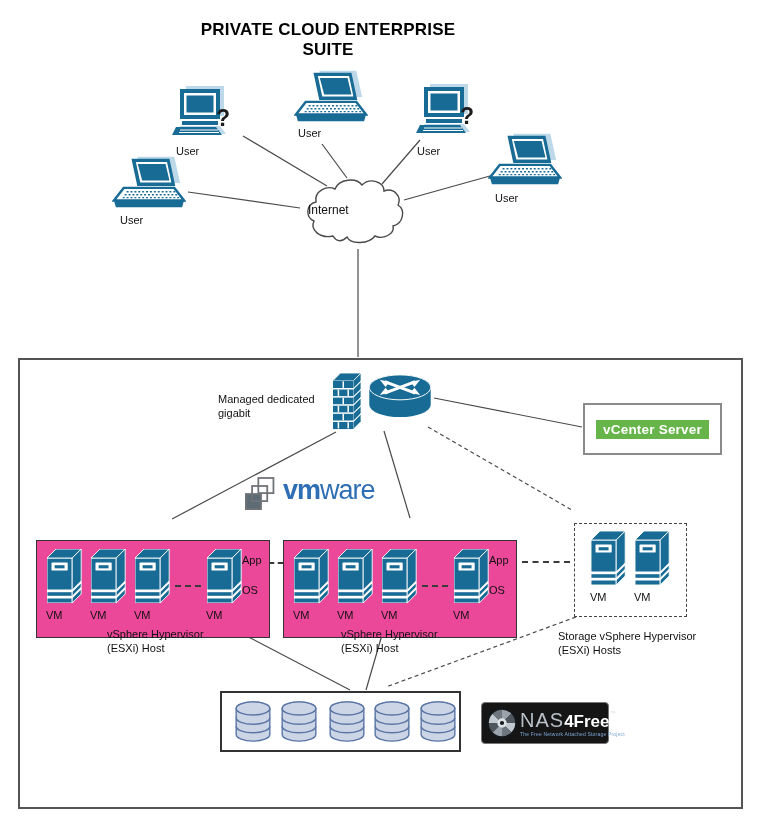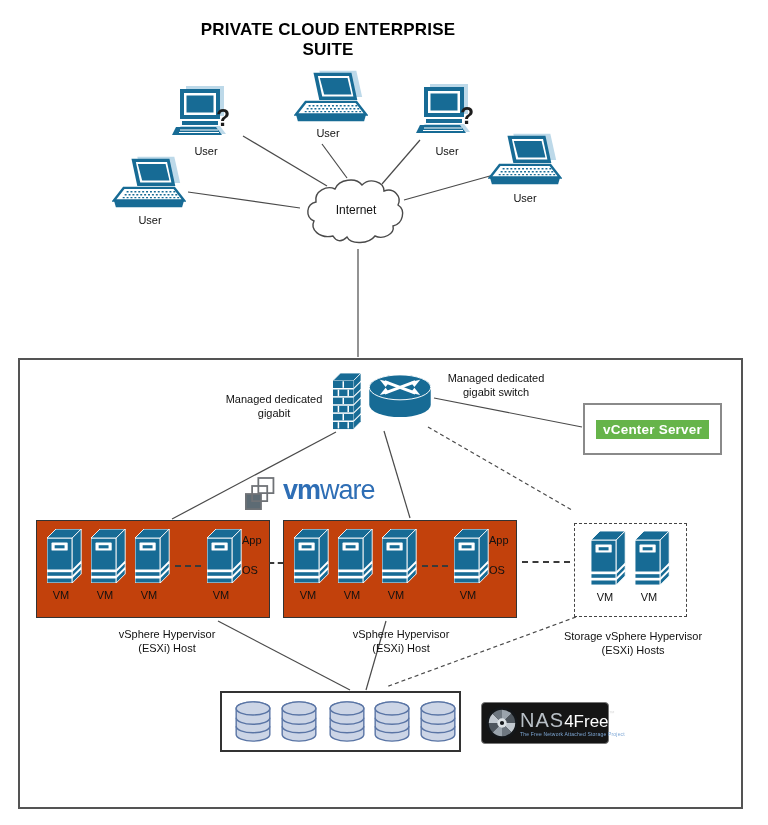"User" .lbl { text-align: center -> left }
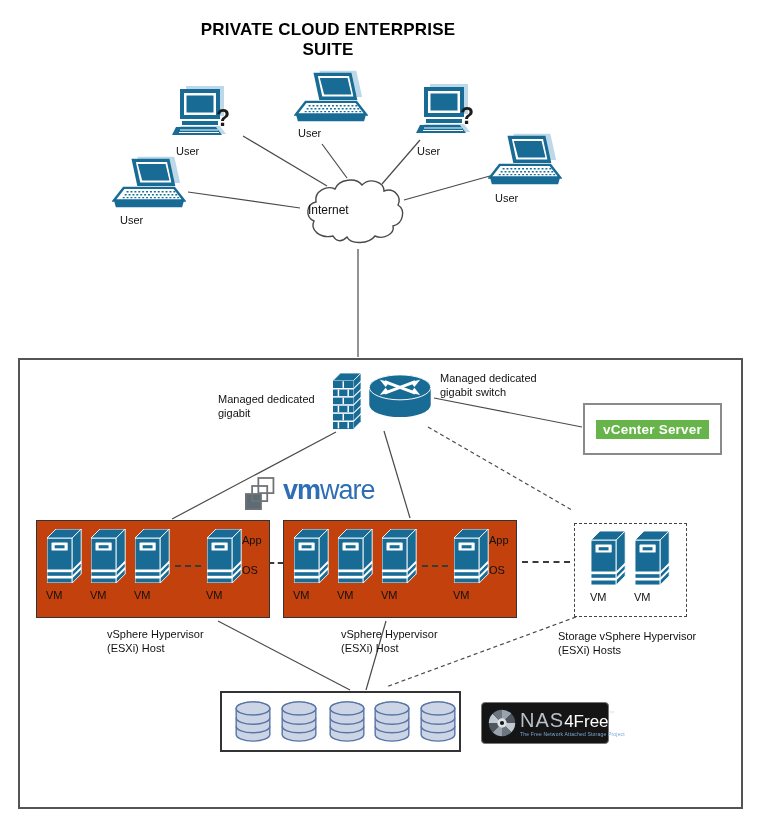"Managed dedicated gigabit switch" div.abs { html: <div>Managed dedicated gigabit switch</div> -> none }
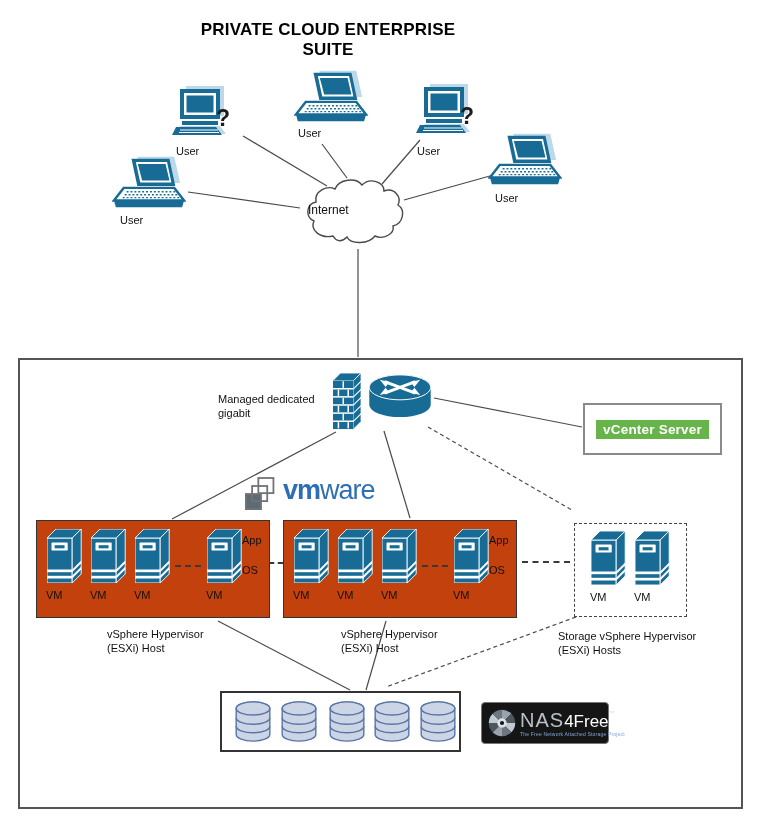"App" .hostbox { background: #c2410c -> #ec4899; margin-top: none -> 20px }
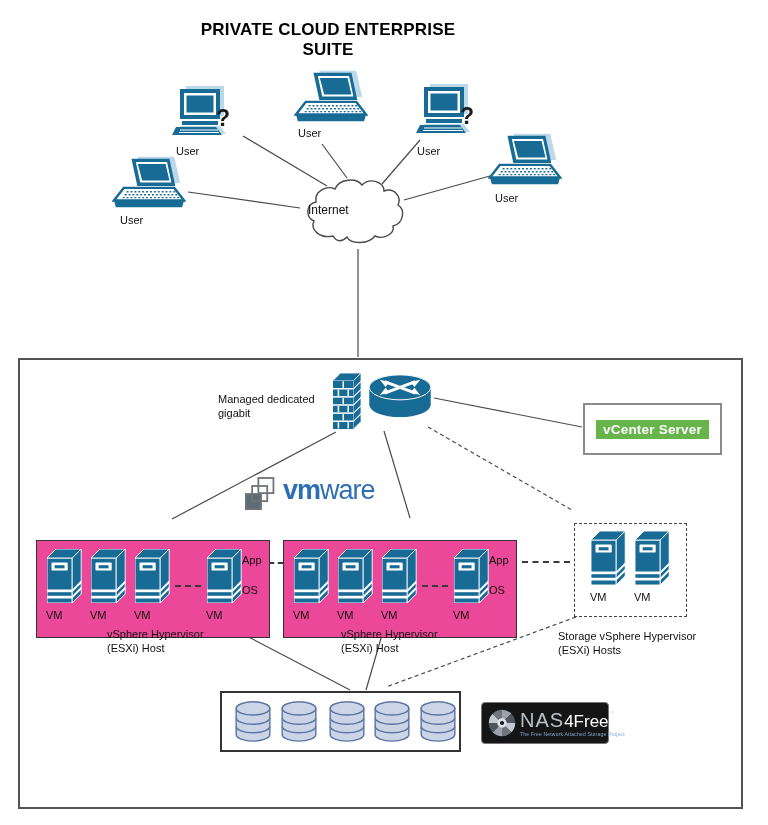"4Free" .n4f-bold { font-weight: normal -> bold }
